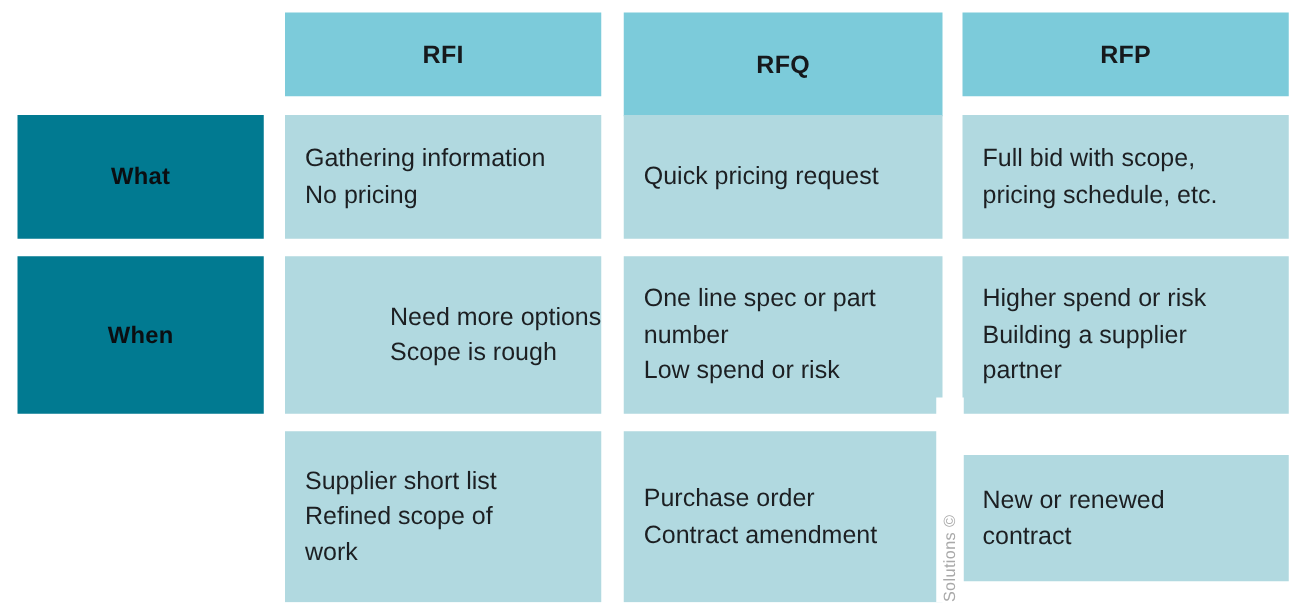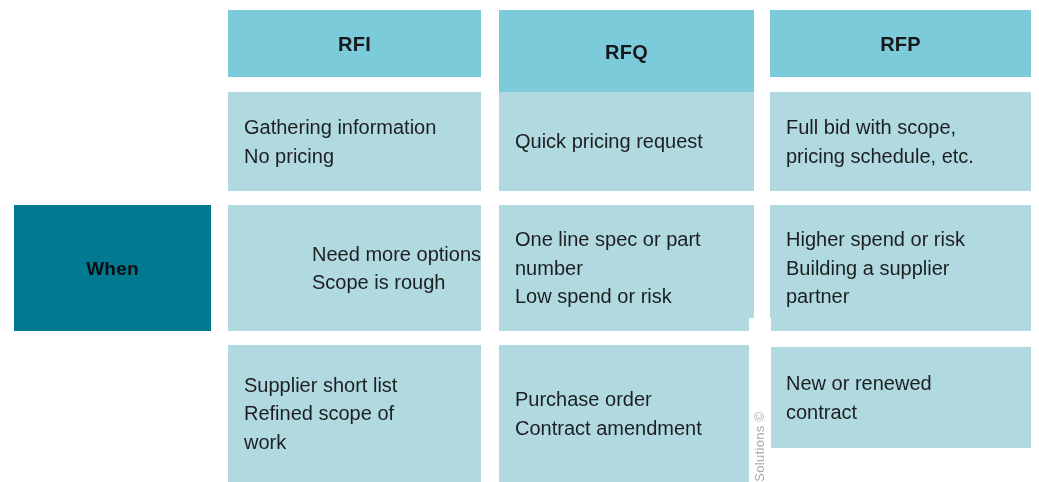"What" div.cell { html: none -> <div> <span>What</span> </div> }
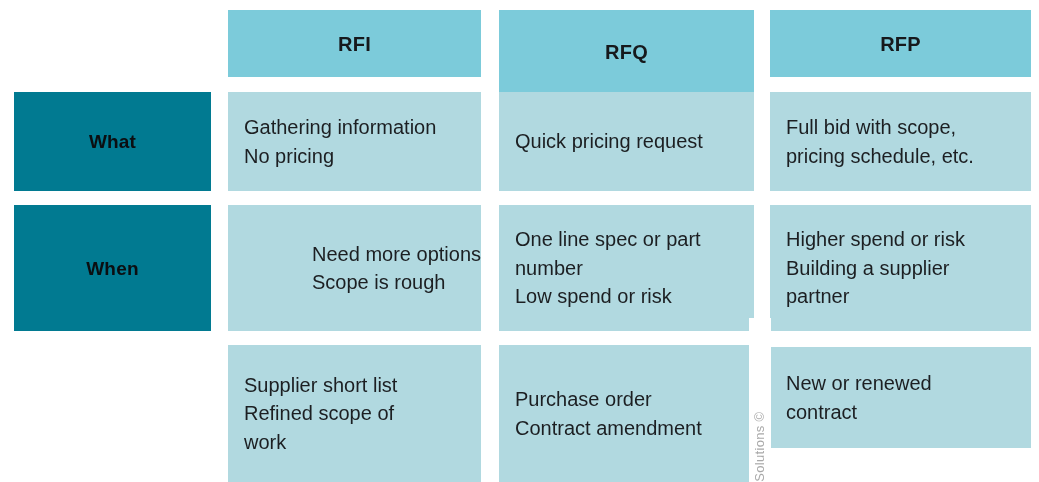"New or renewed" div.cell { top: 347px -> 364px }
